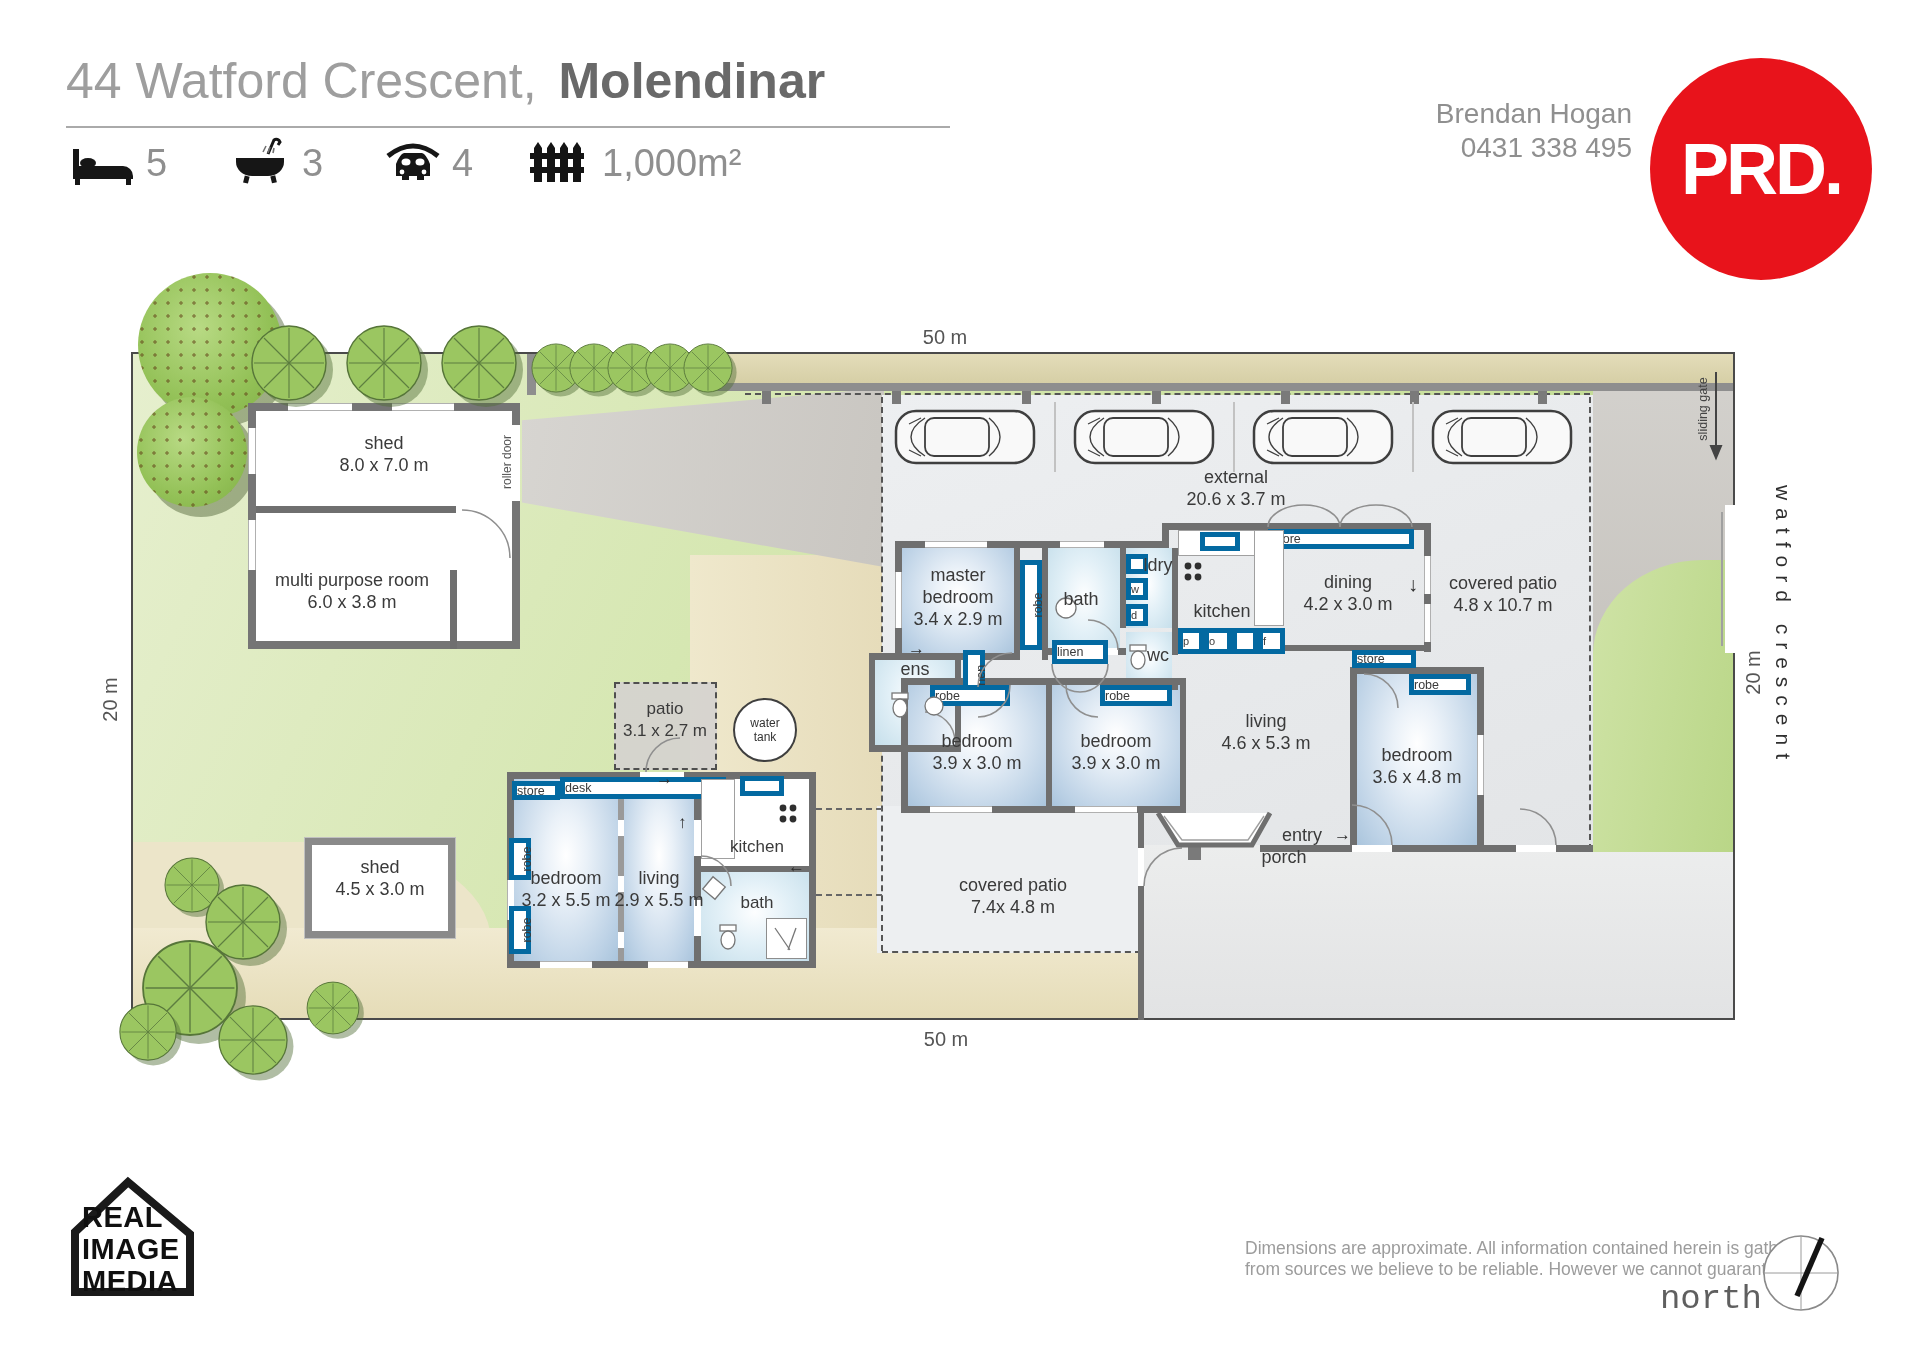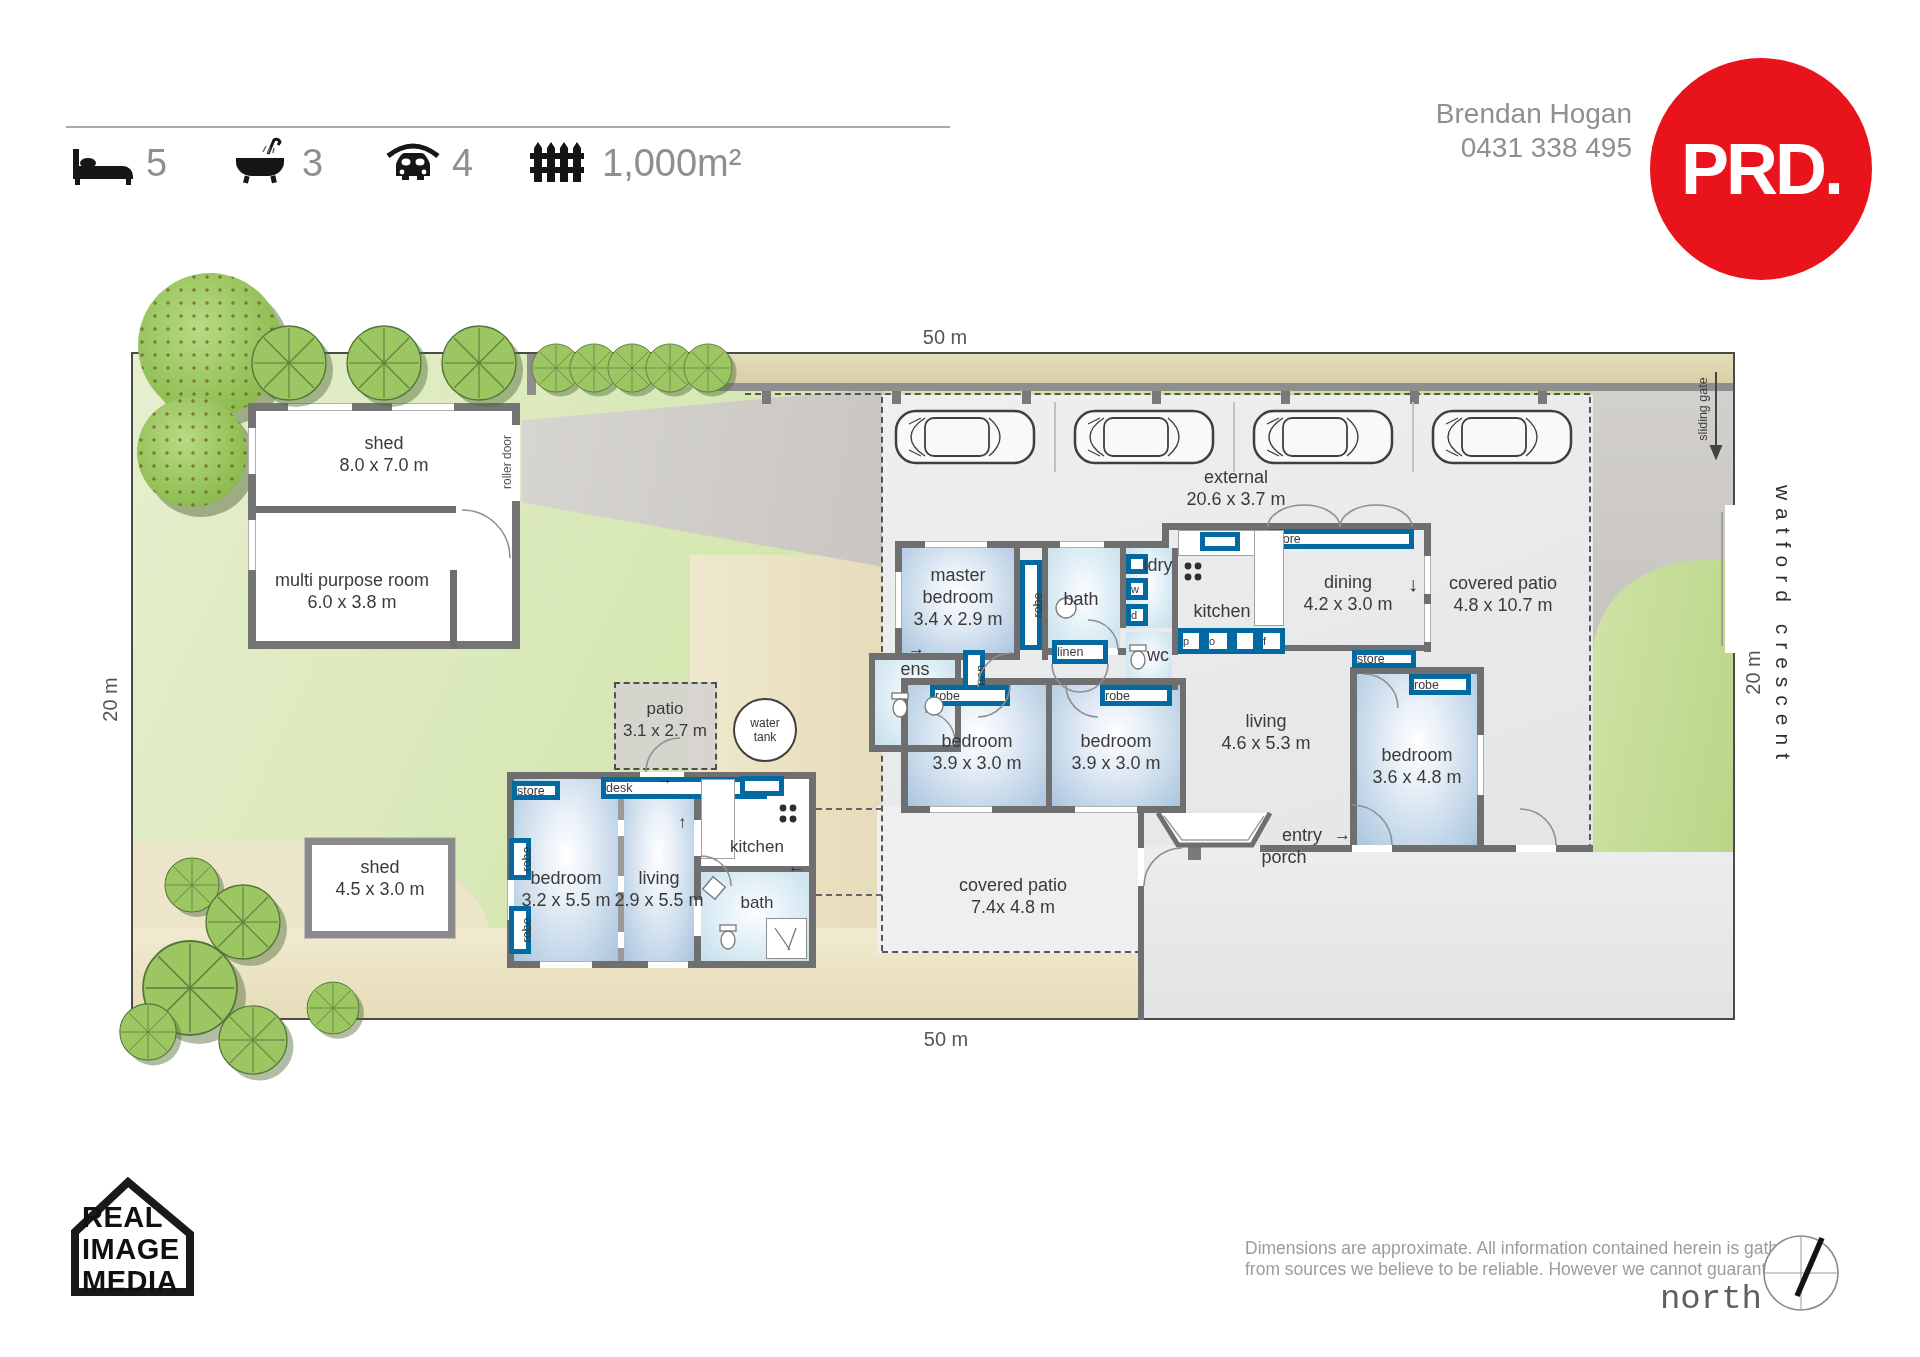"44 Watford Crescent, Molendinar" div.abs { html: none -> <div> <span>44 Watford Crescent,</span> <span>Molendinar</span> </div> }
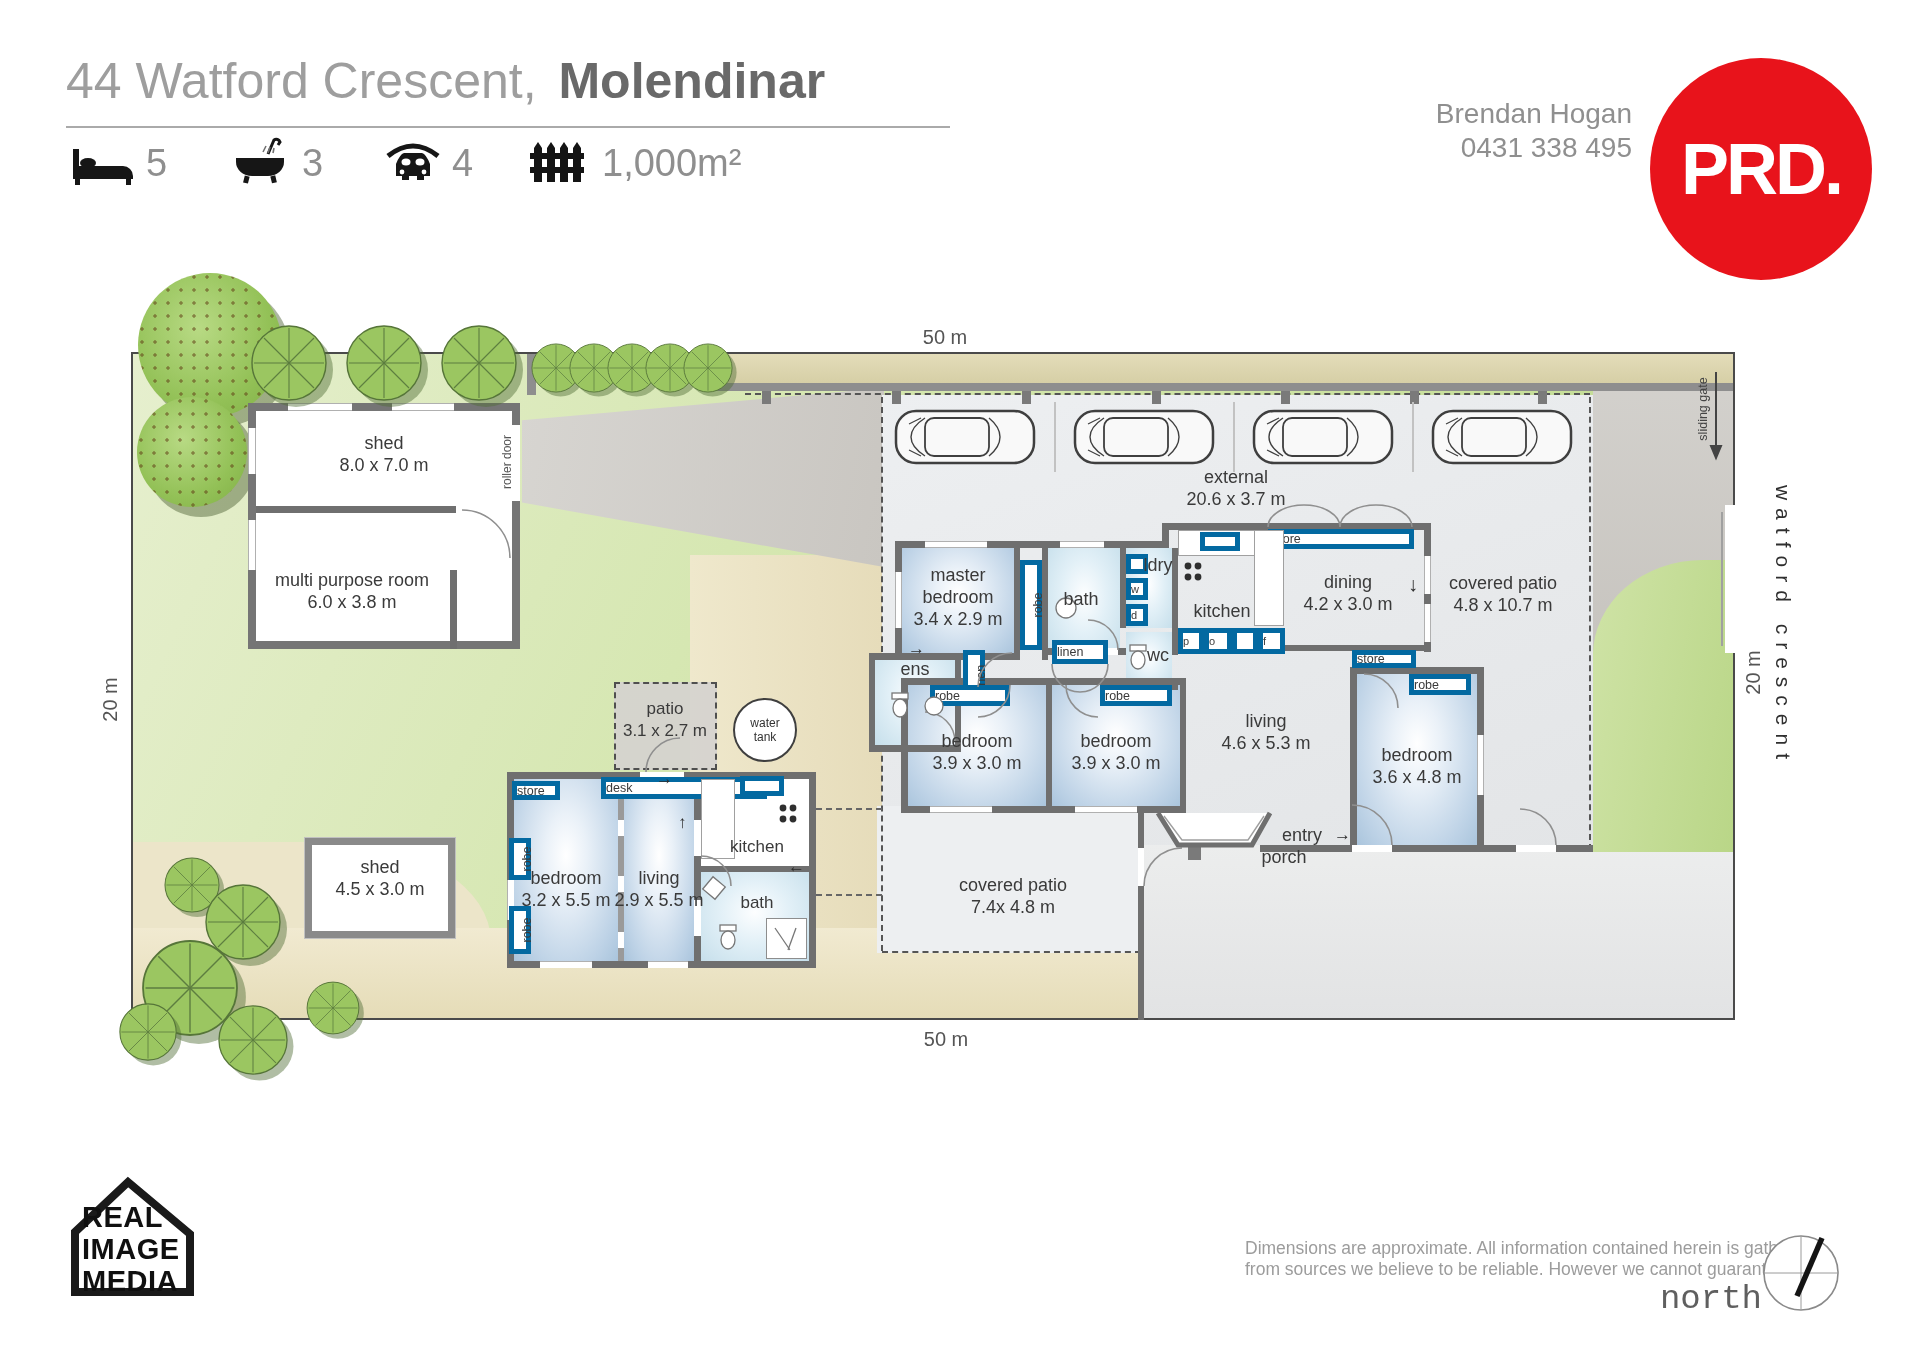"desk" div.sm { margin-left: 41px -> none }
